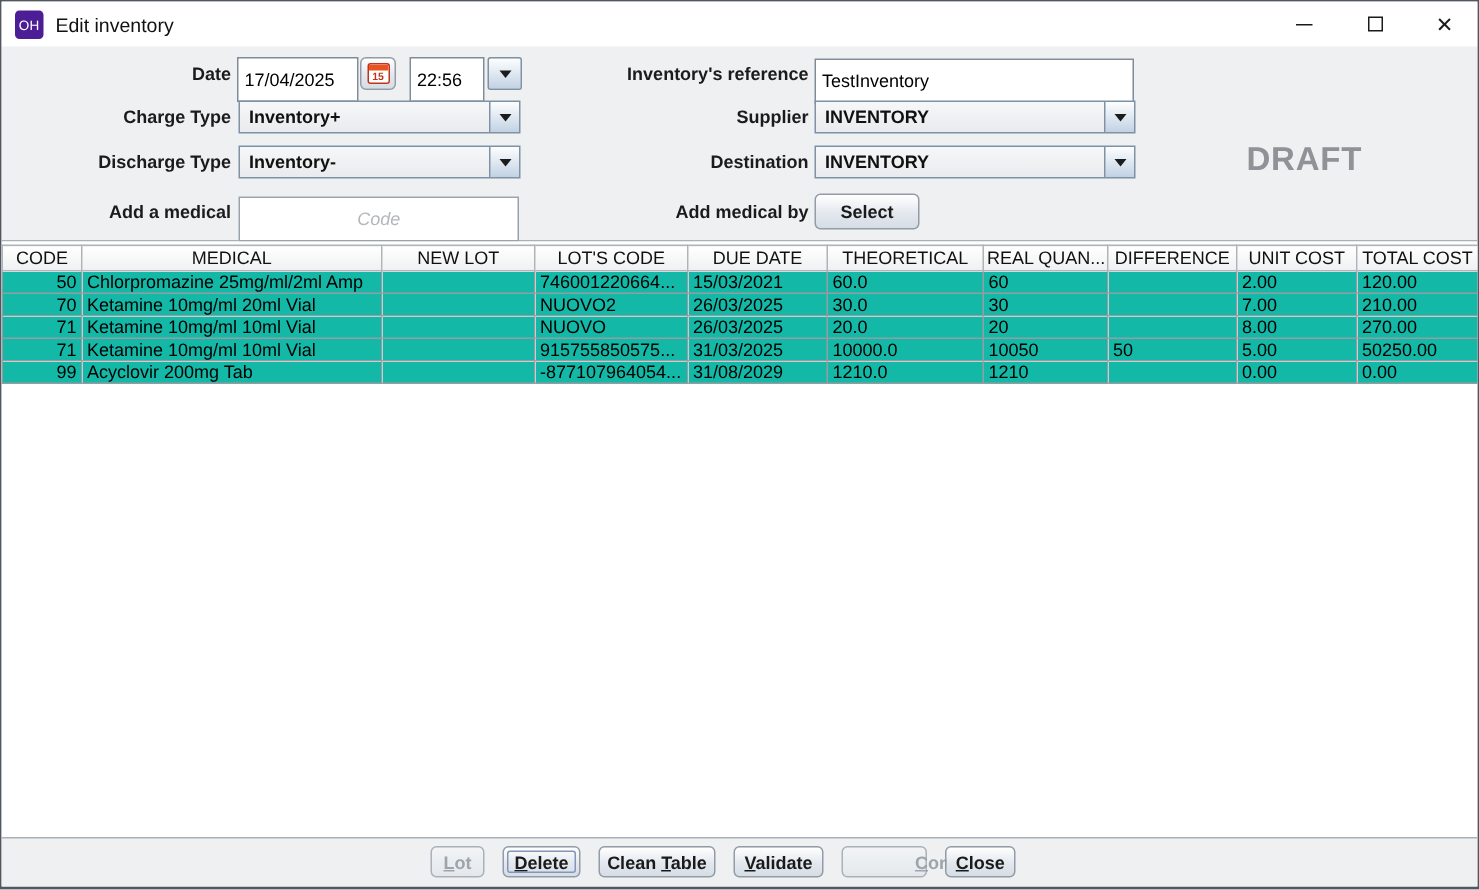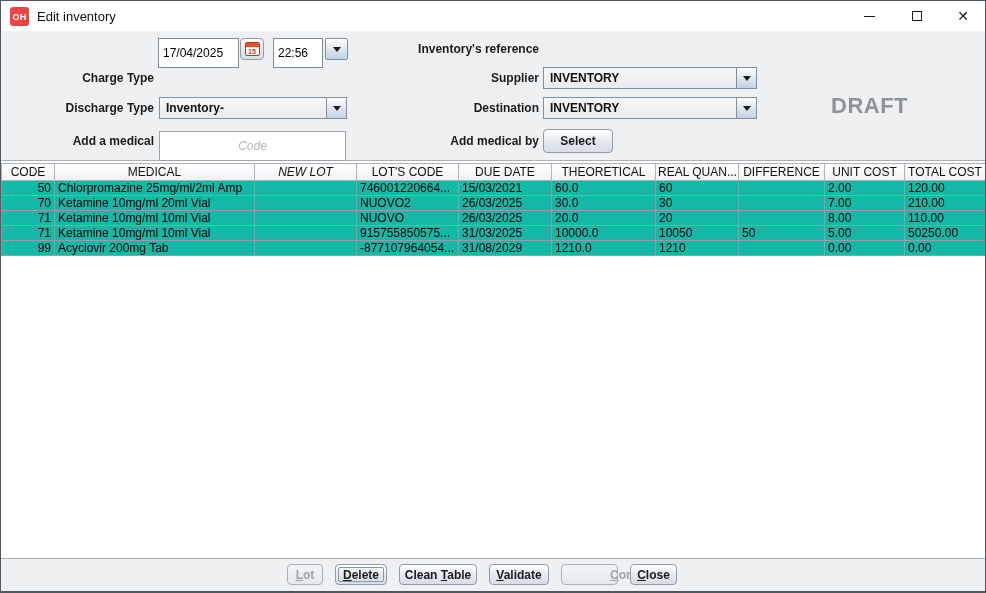"OH" .app-icon { background: #ef4444 -> #4c1d95; font-weight: bold -> normal }
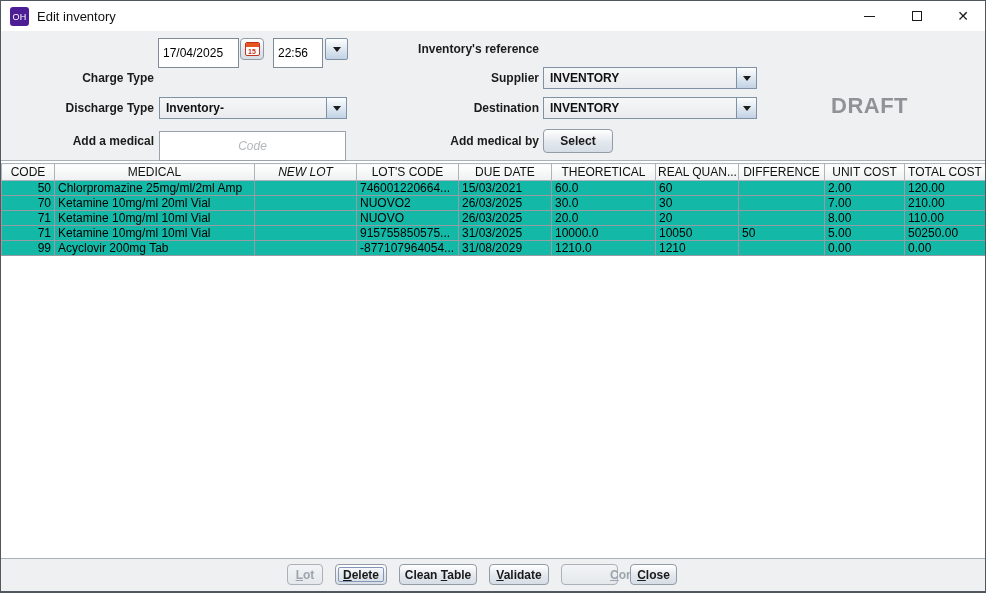"Date" div.lbl { html: none -> <div>Date</div> }
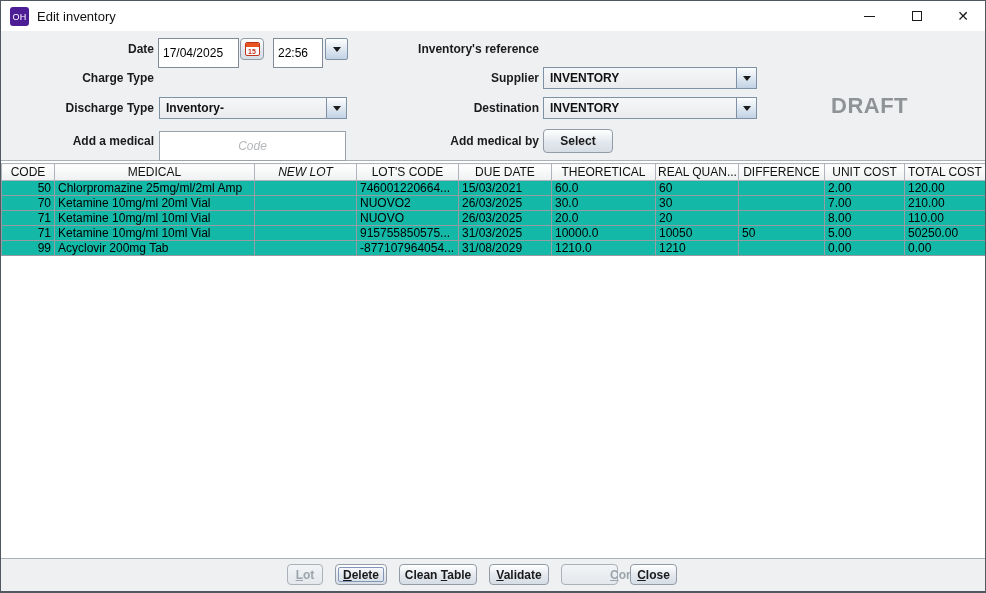"TestInventory" input.tf { html: none -> <input> }
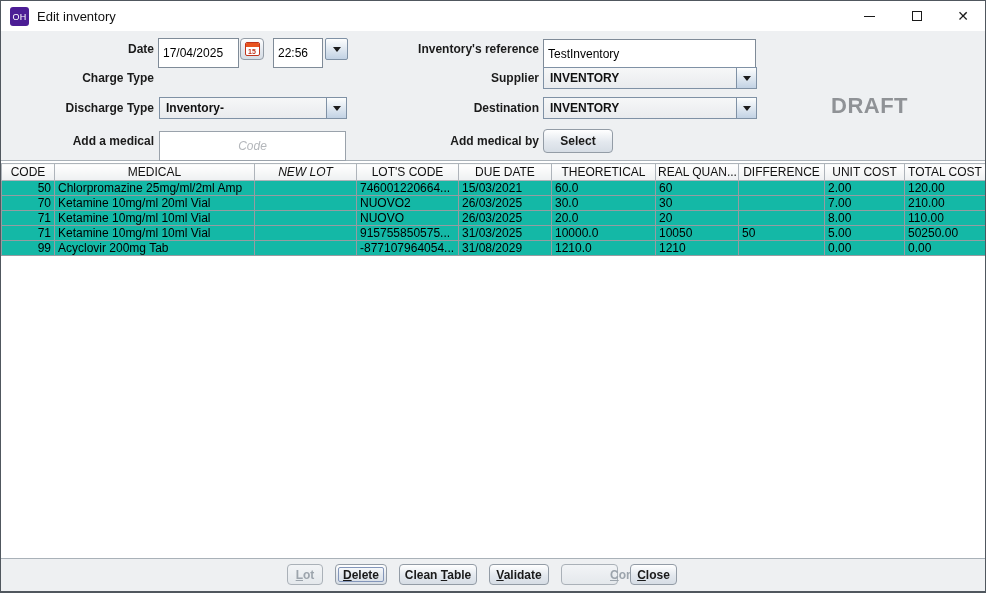"Inventory+" div.combo { html: none -> <div> <span>Inventory+</span> <span> <span></span> </span> </div> }
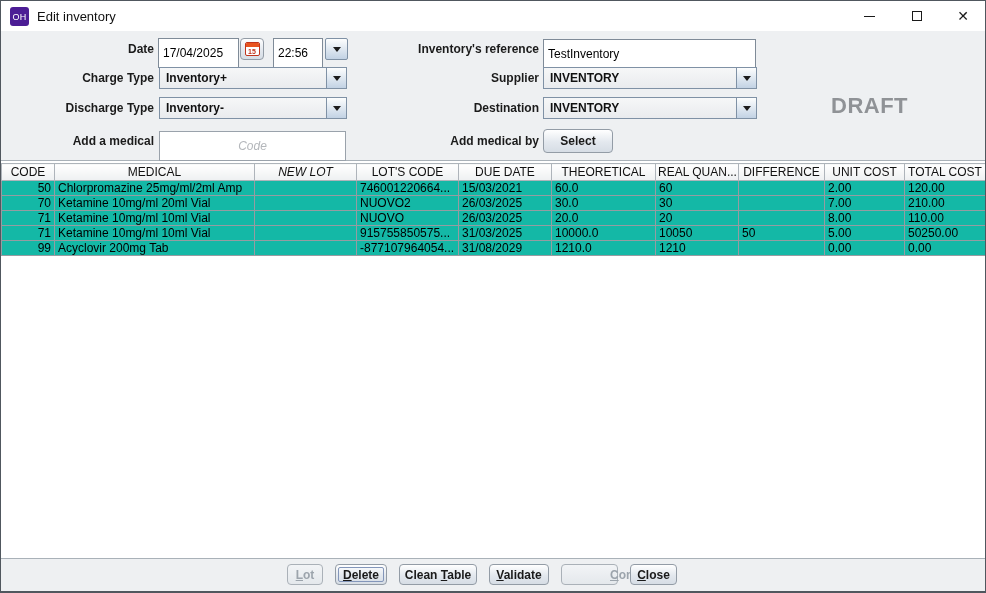"NEW LOT" .c2 { font-style: italic -> none }
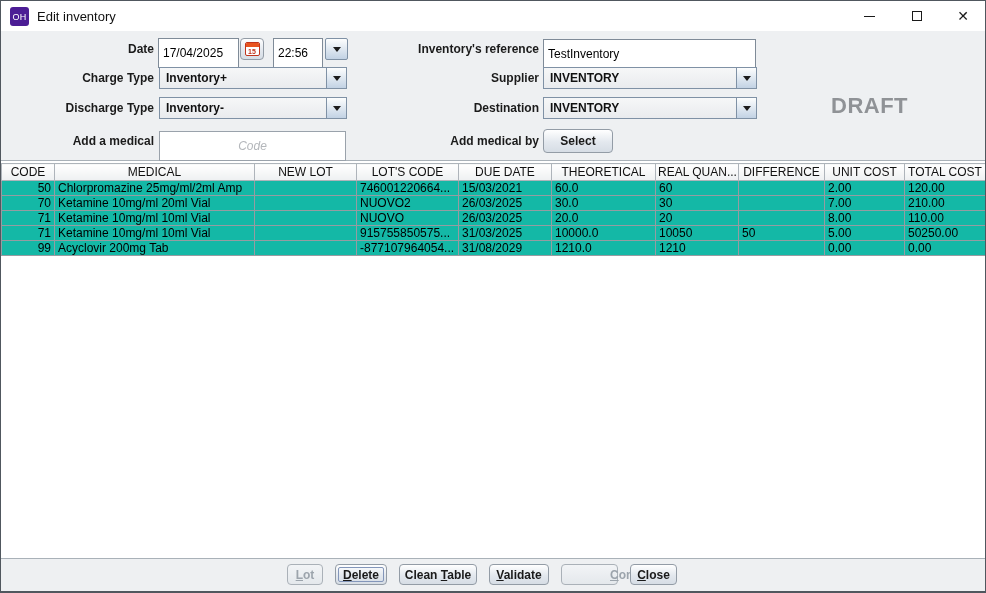"110.00" td.c9 { text: 110.00 -> 270.00 }
